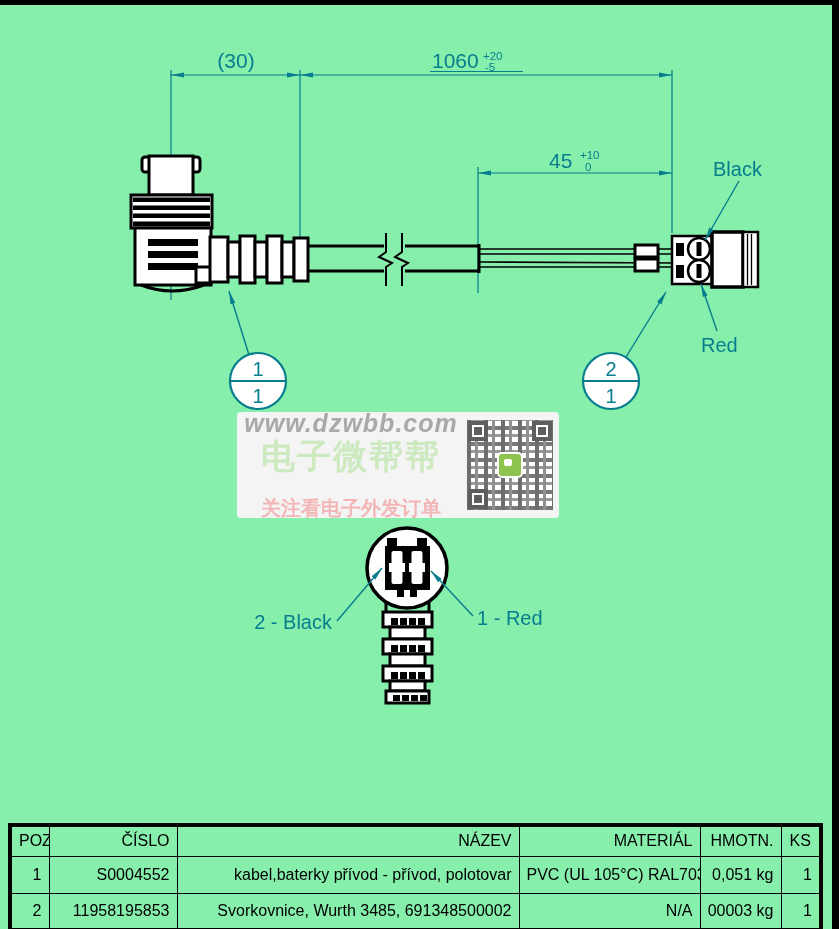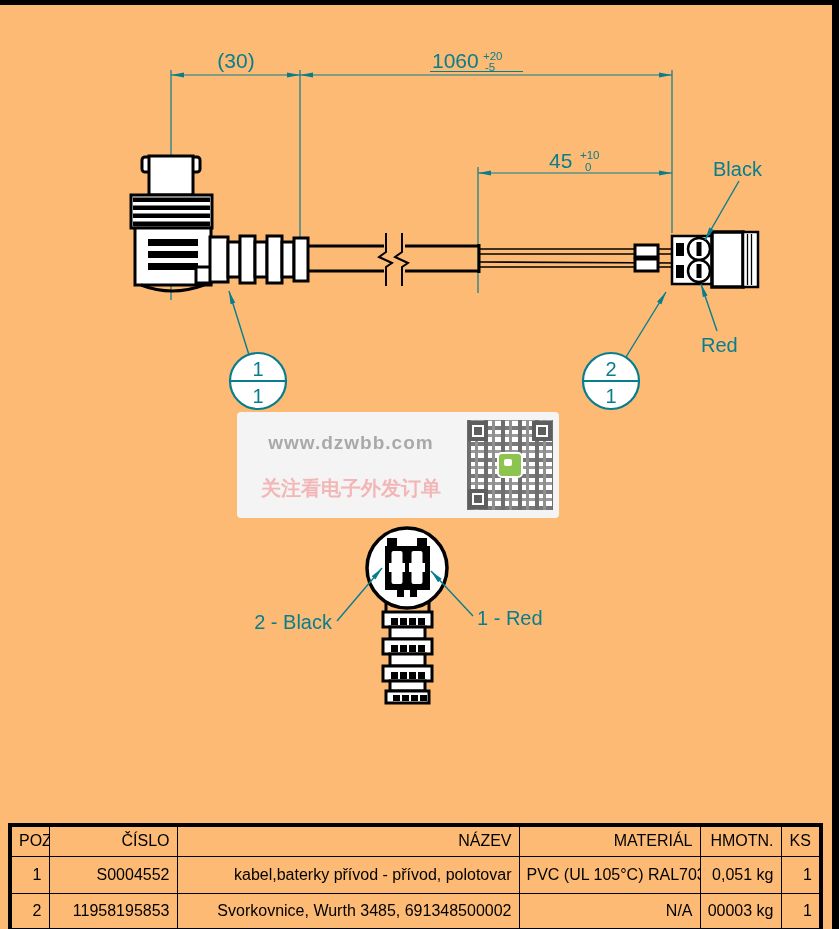"(30)" .page { background: #fdba74 -> #86efac }
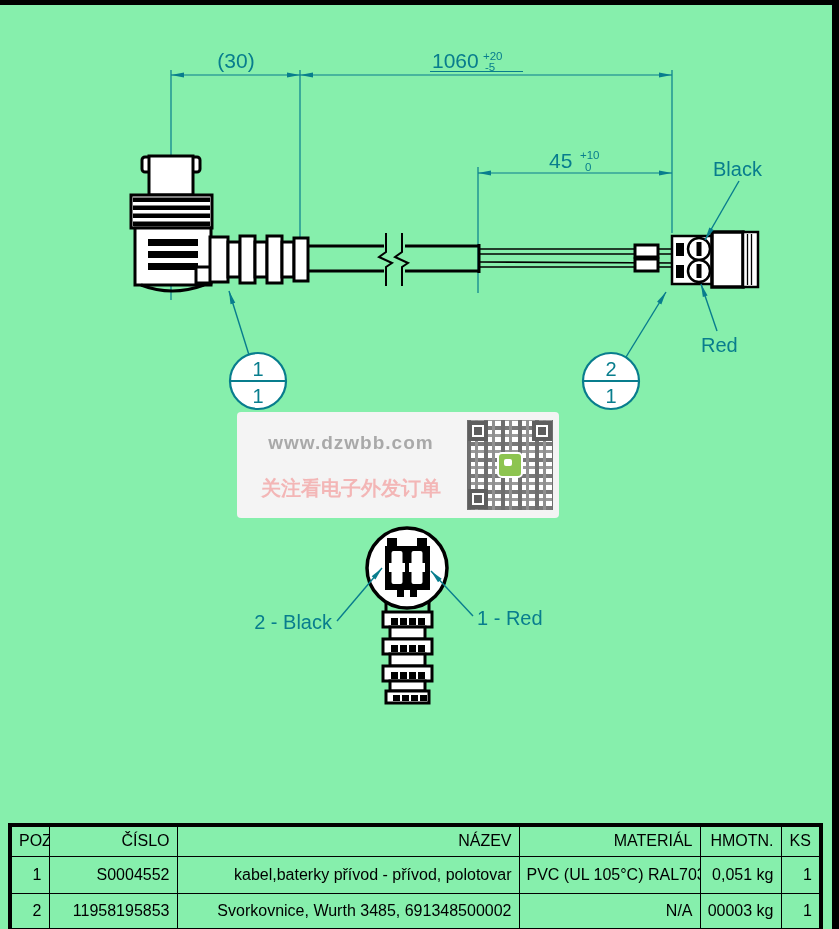"www.dzwbb.com" .wm-url { font-size: 19px -> 25px; font-style: none -> italic }
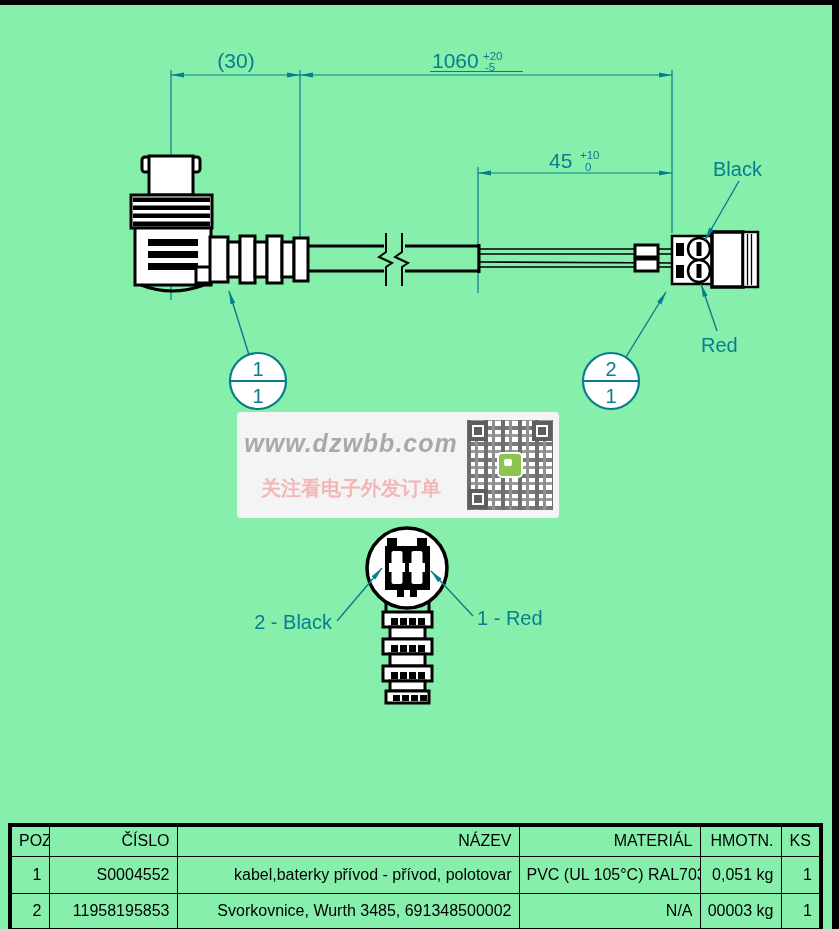"电子微帮帮" div.wm-brand { html: none -> <div>电子微帮帮</div> }
